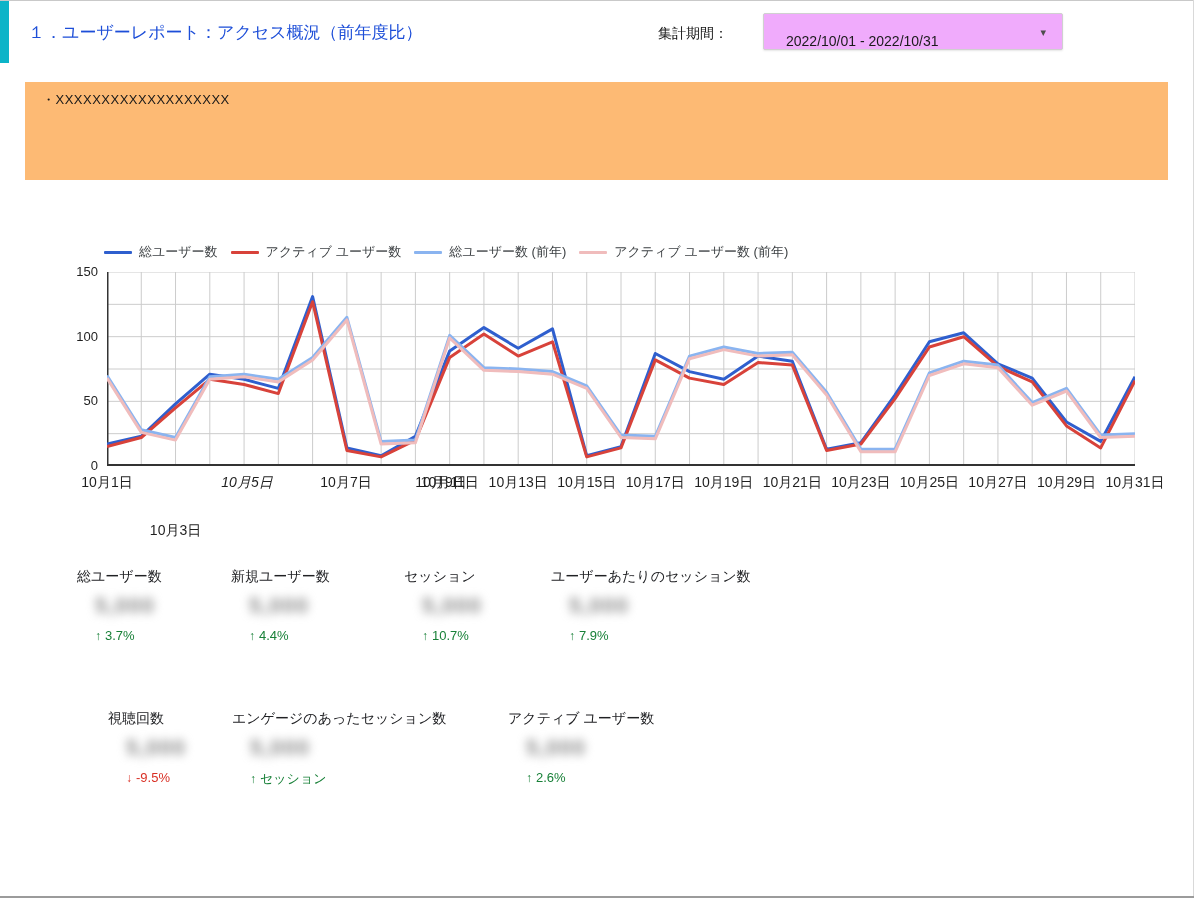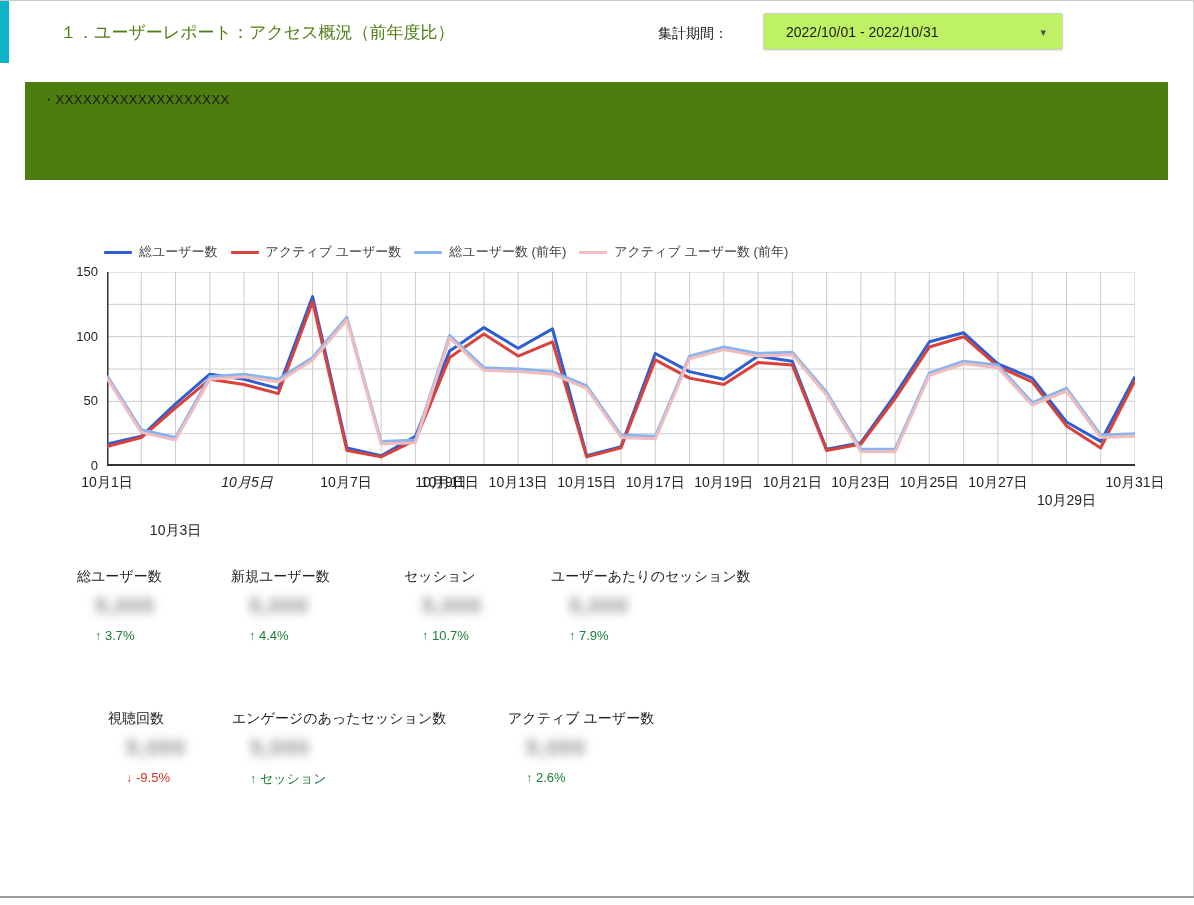"１．ユーザーレポート：アクセス概況（前年度比）" .title { color: #4d7c0f -> #1d4ed8; margin-left: 32px -> none }
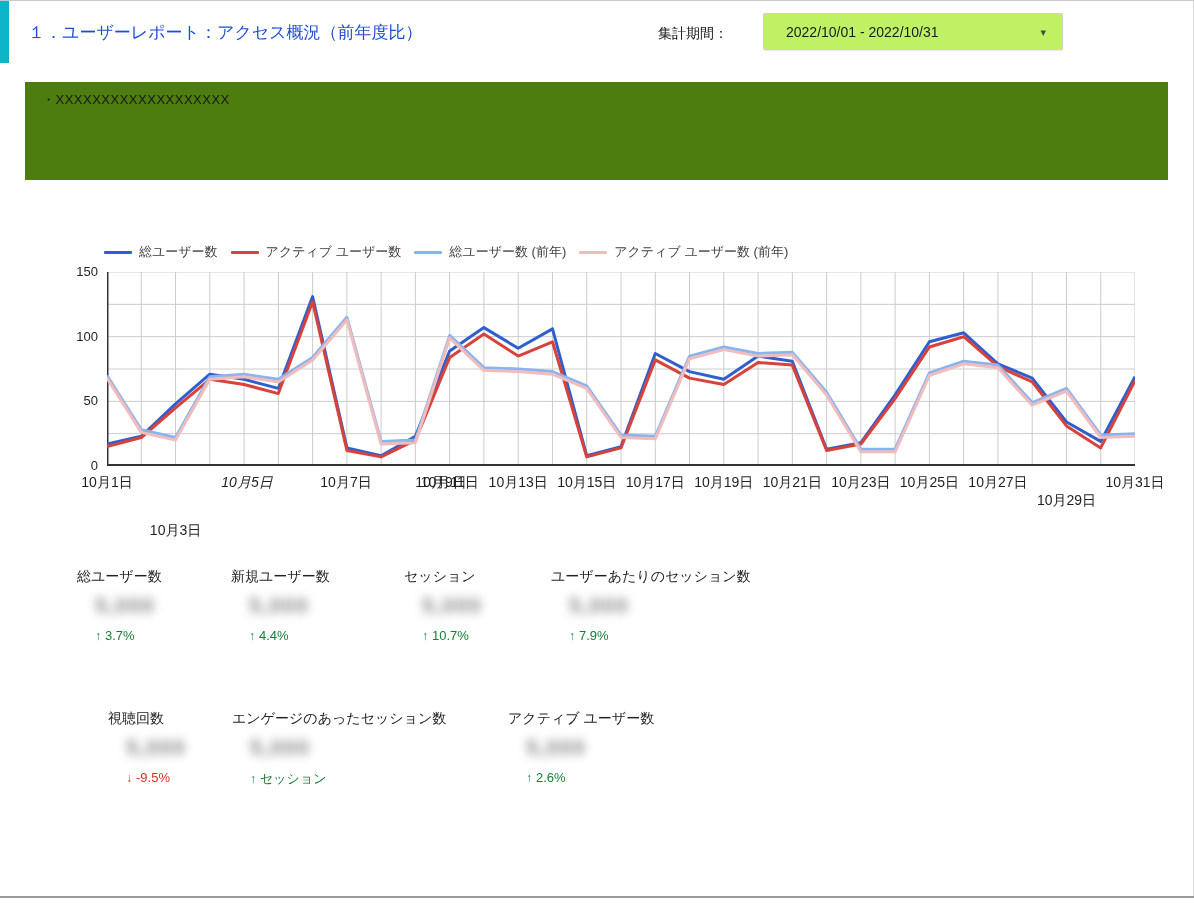"2022/10/01 - 2022/10/31" .period-box { align-items: center -> flex-end; background: #bef264 -> #f0abfc }
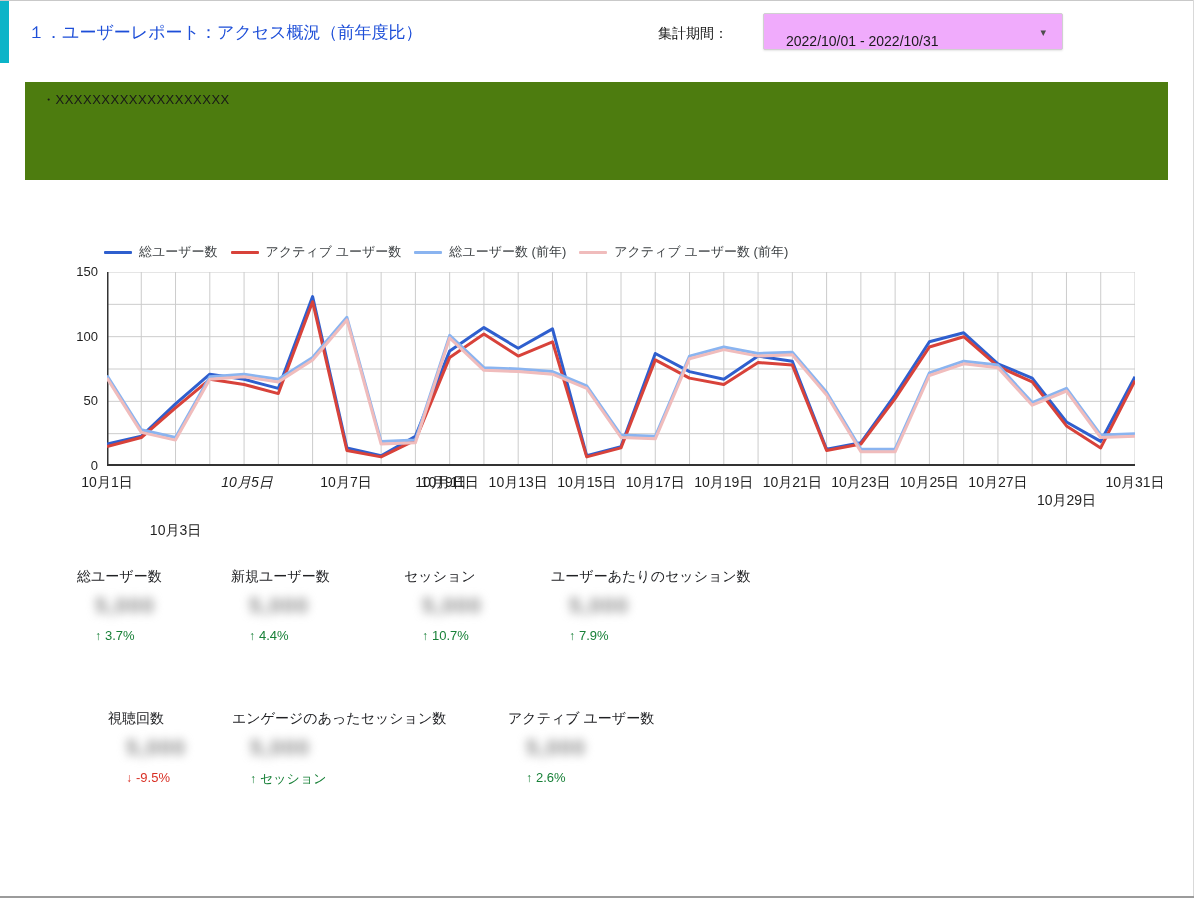"・XXXXXXXXXXXXXXXXXXX" .note { background: #4d7c0f -> #fdba74 }
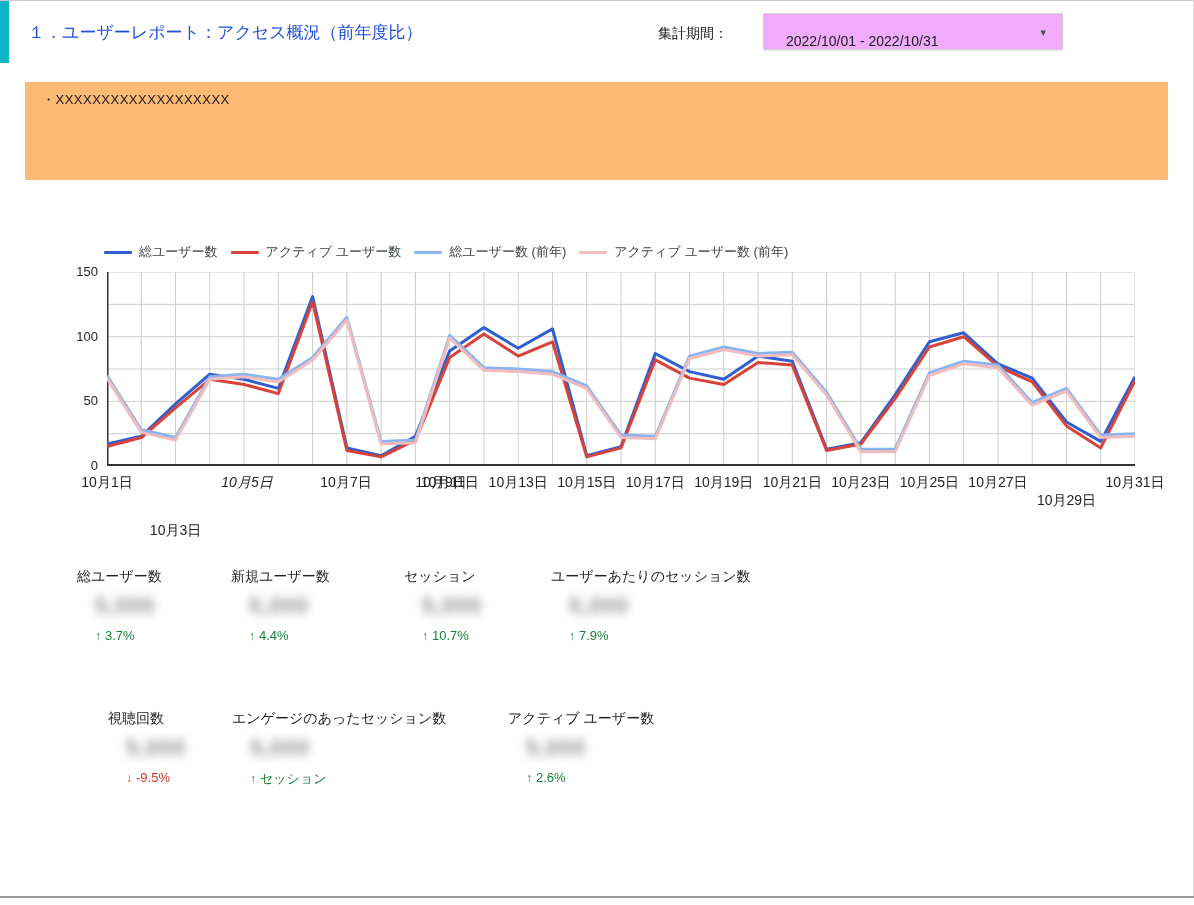"10月29日" div.x-tick { margin-top: 18px -> none }
